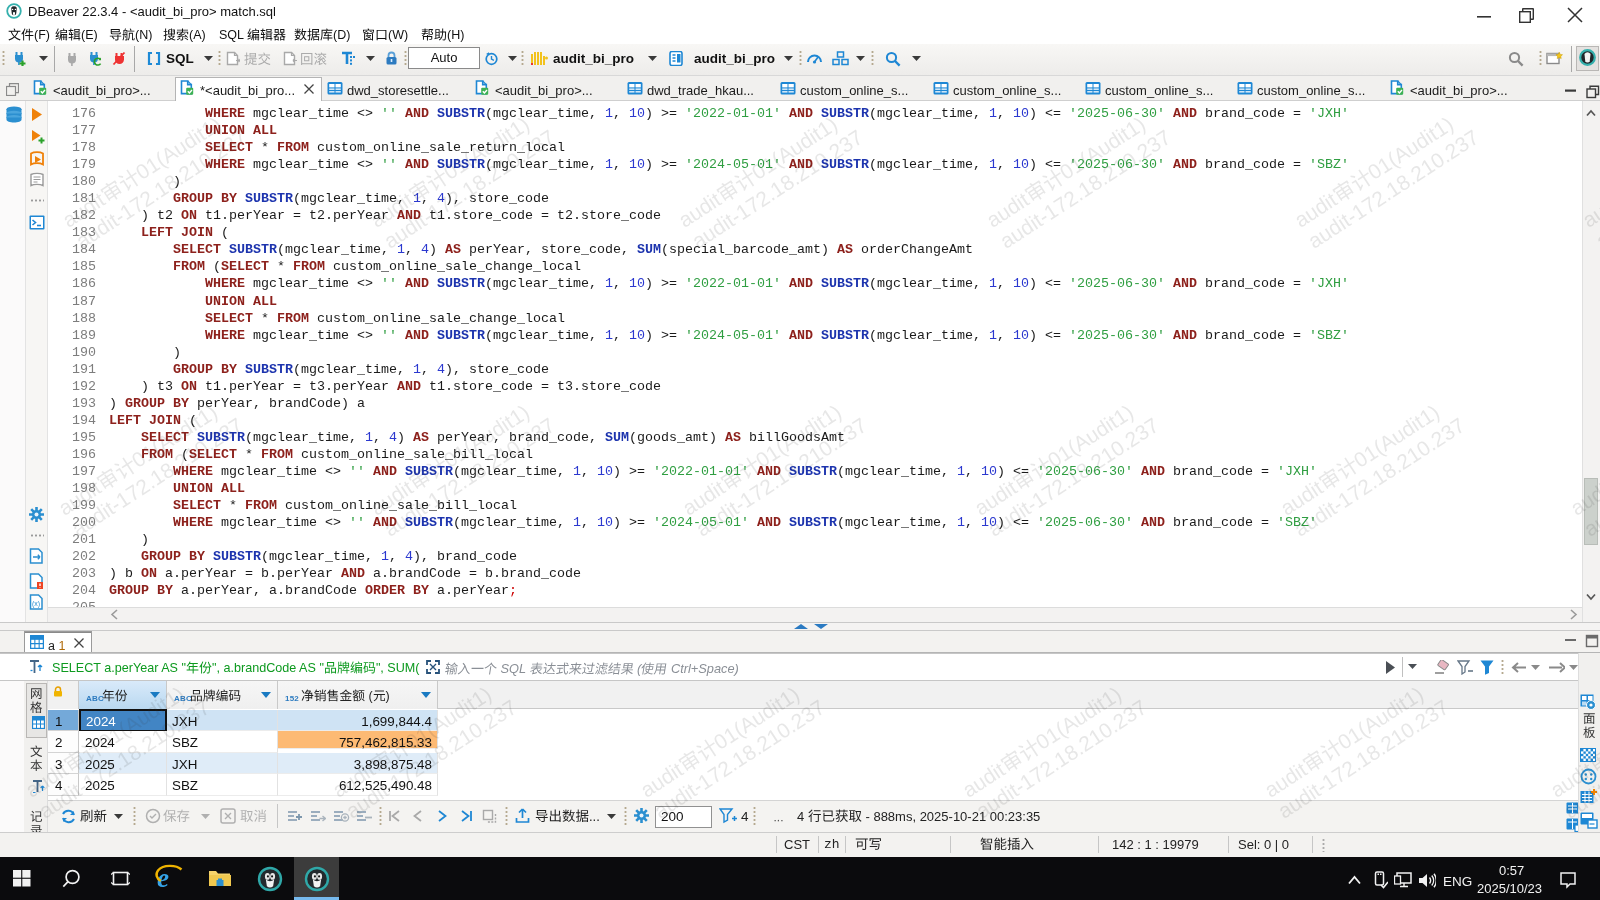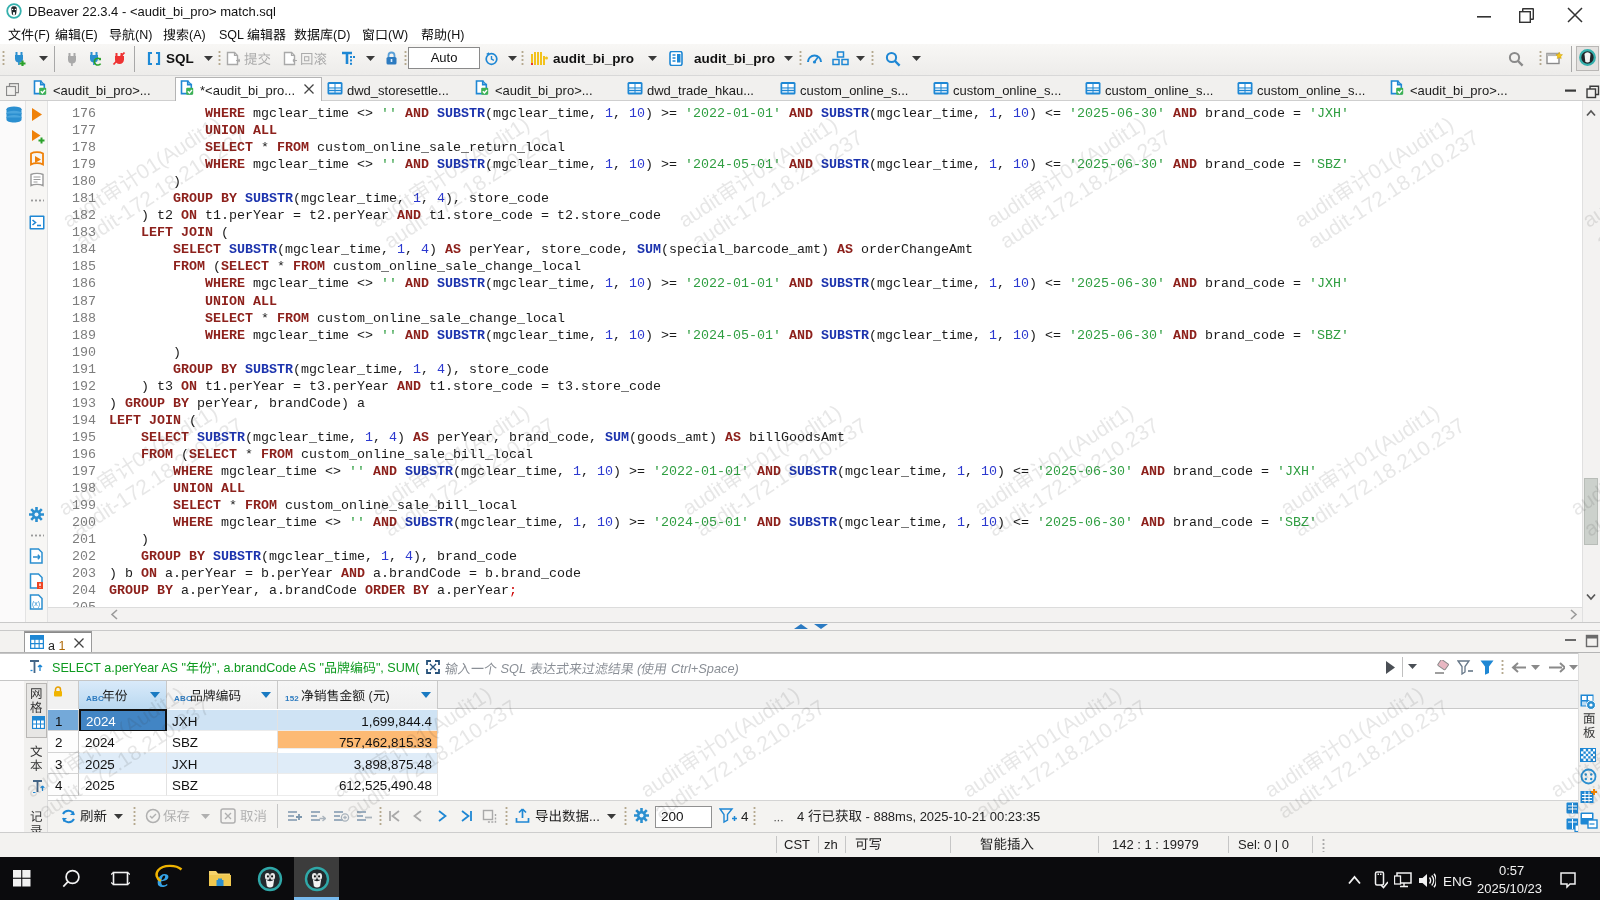"zh" div { font-family: none -> Liberation Mono, monospace }
